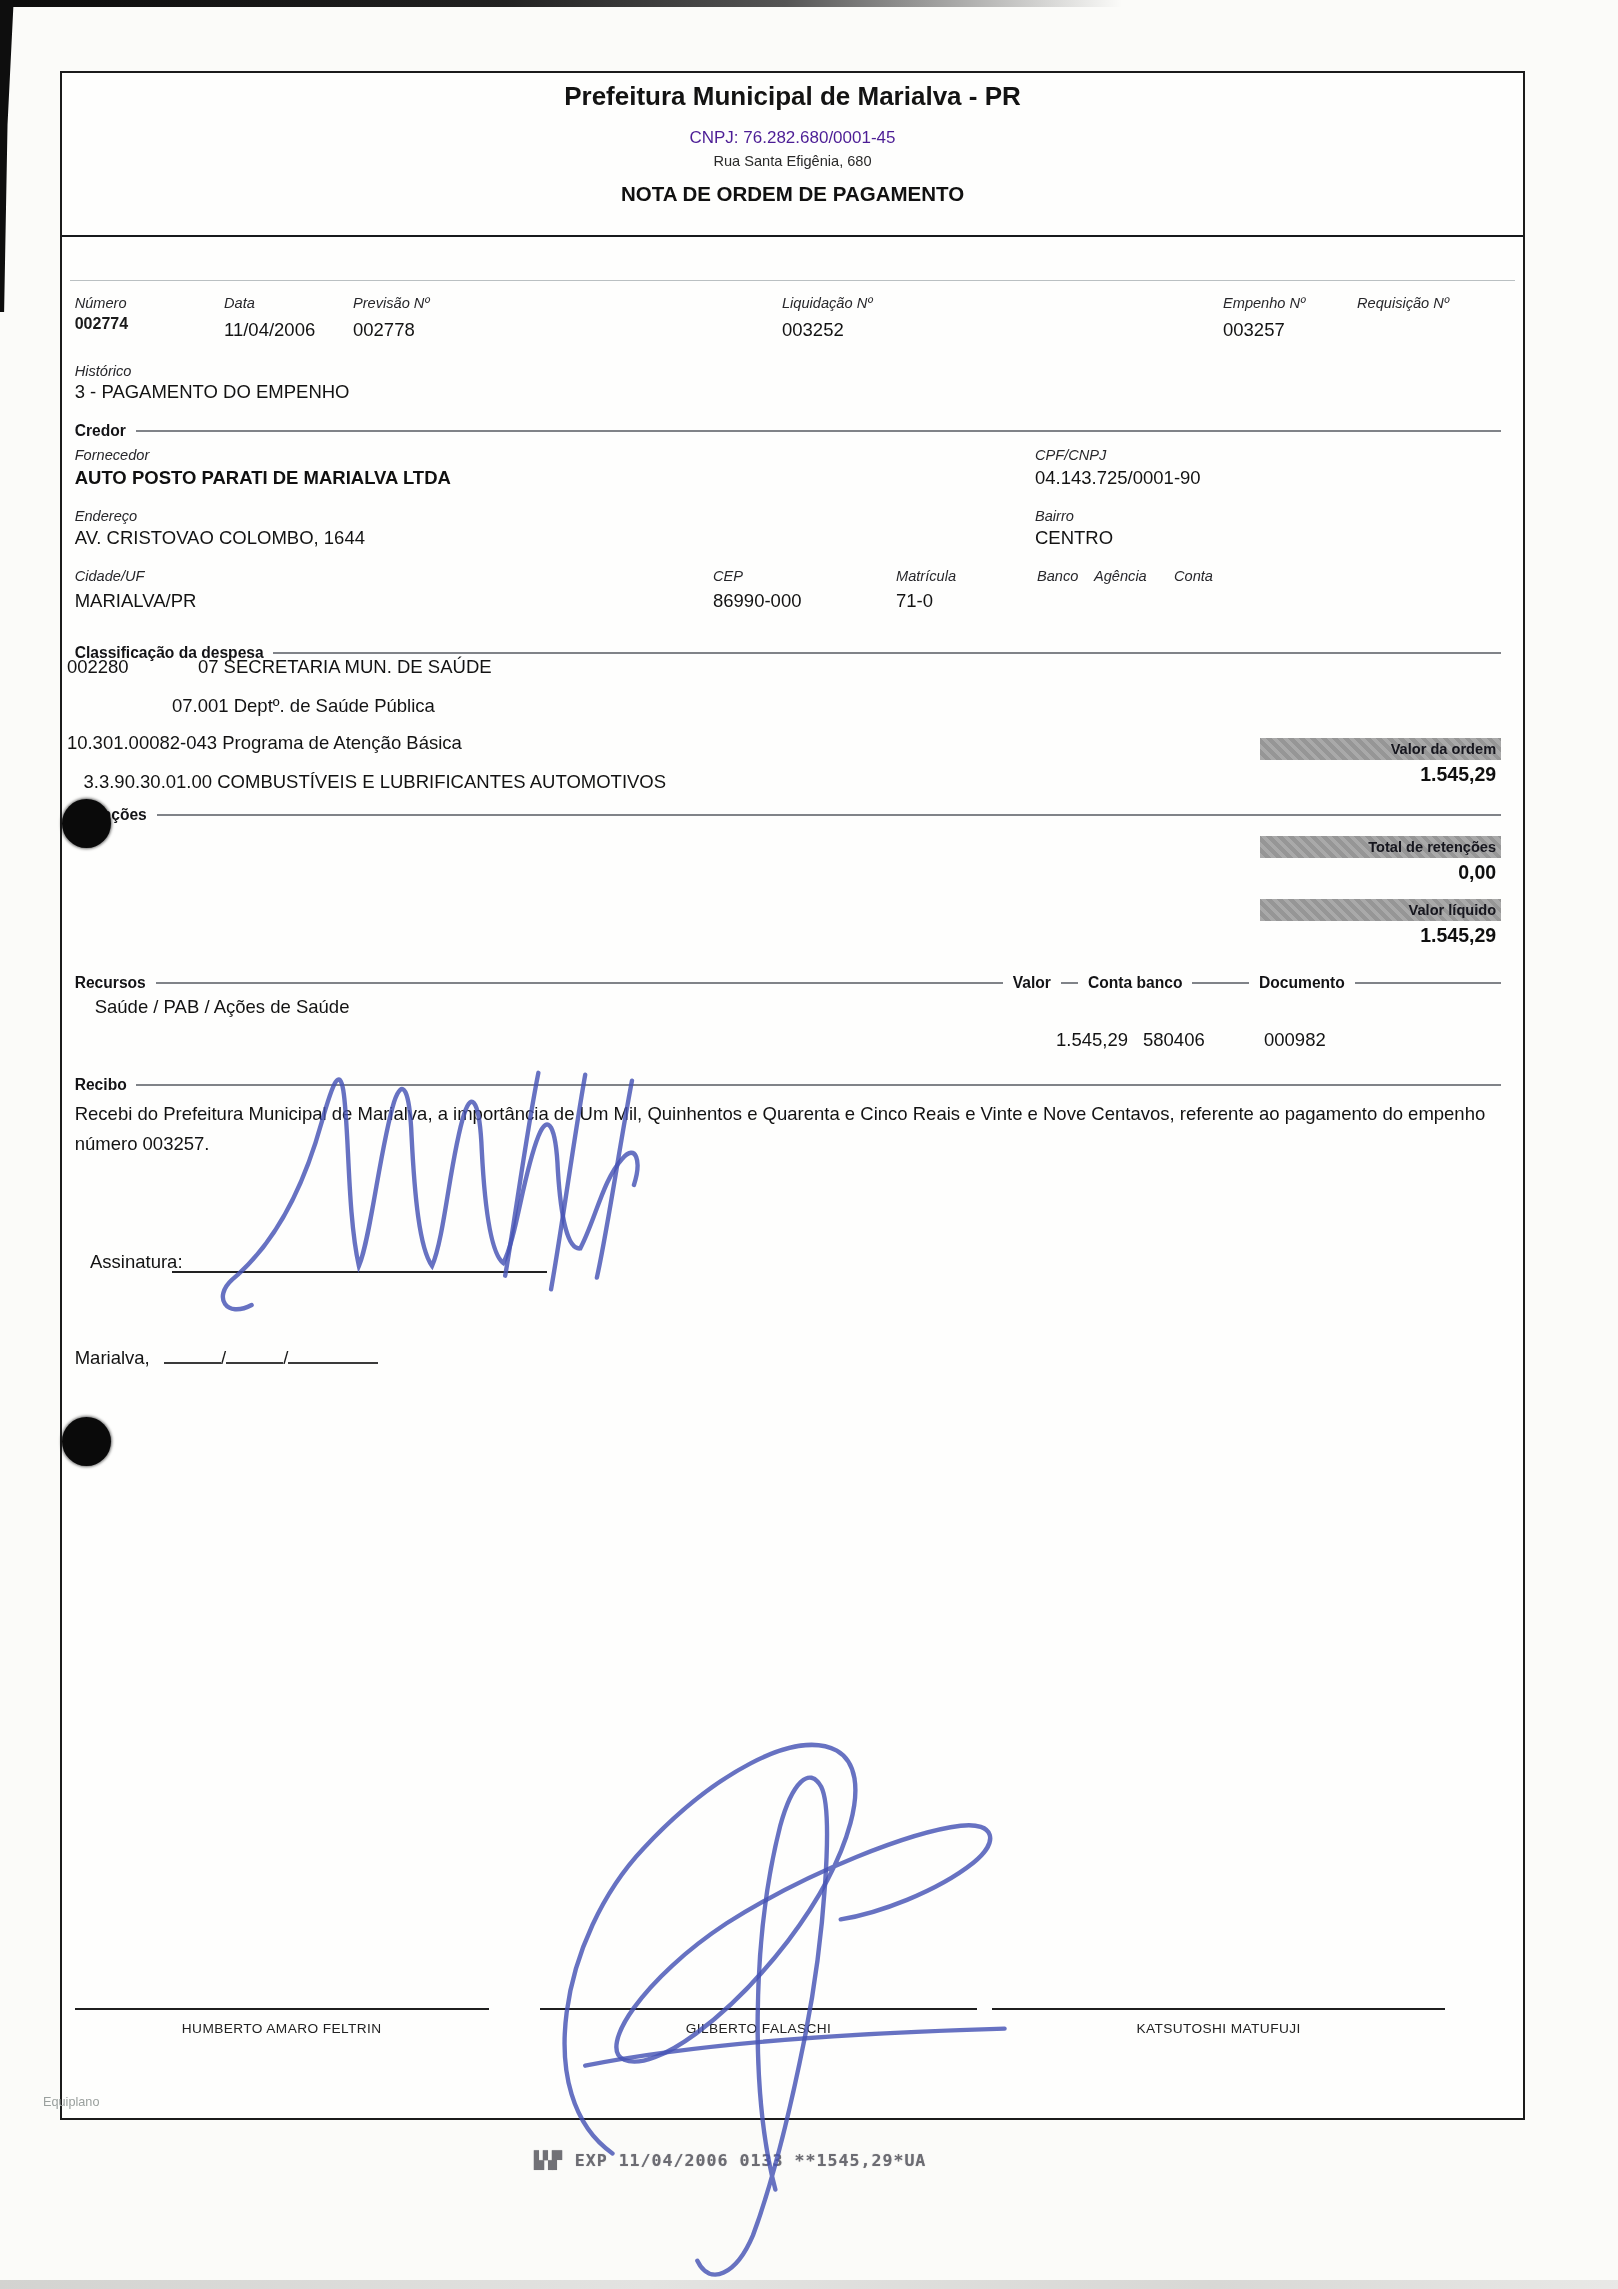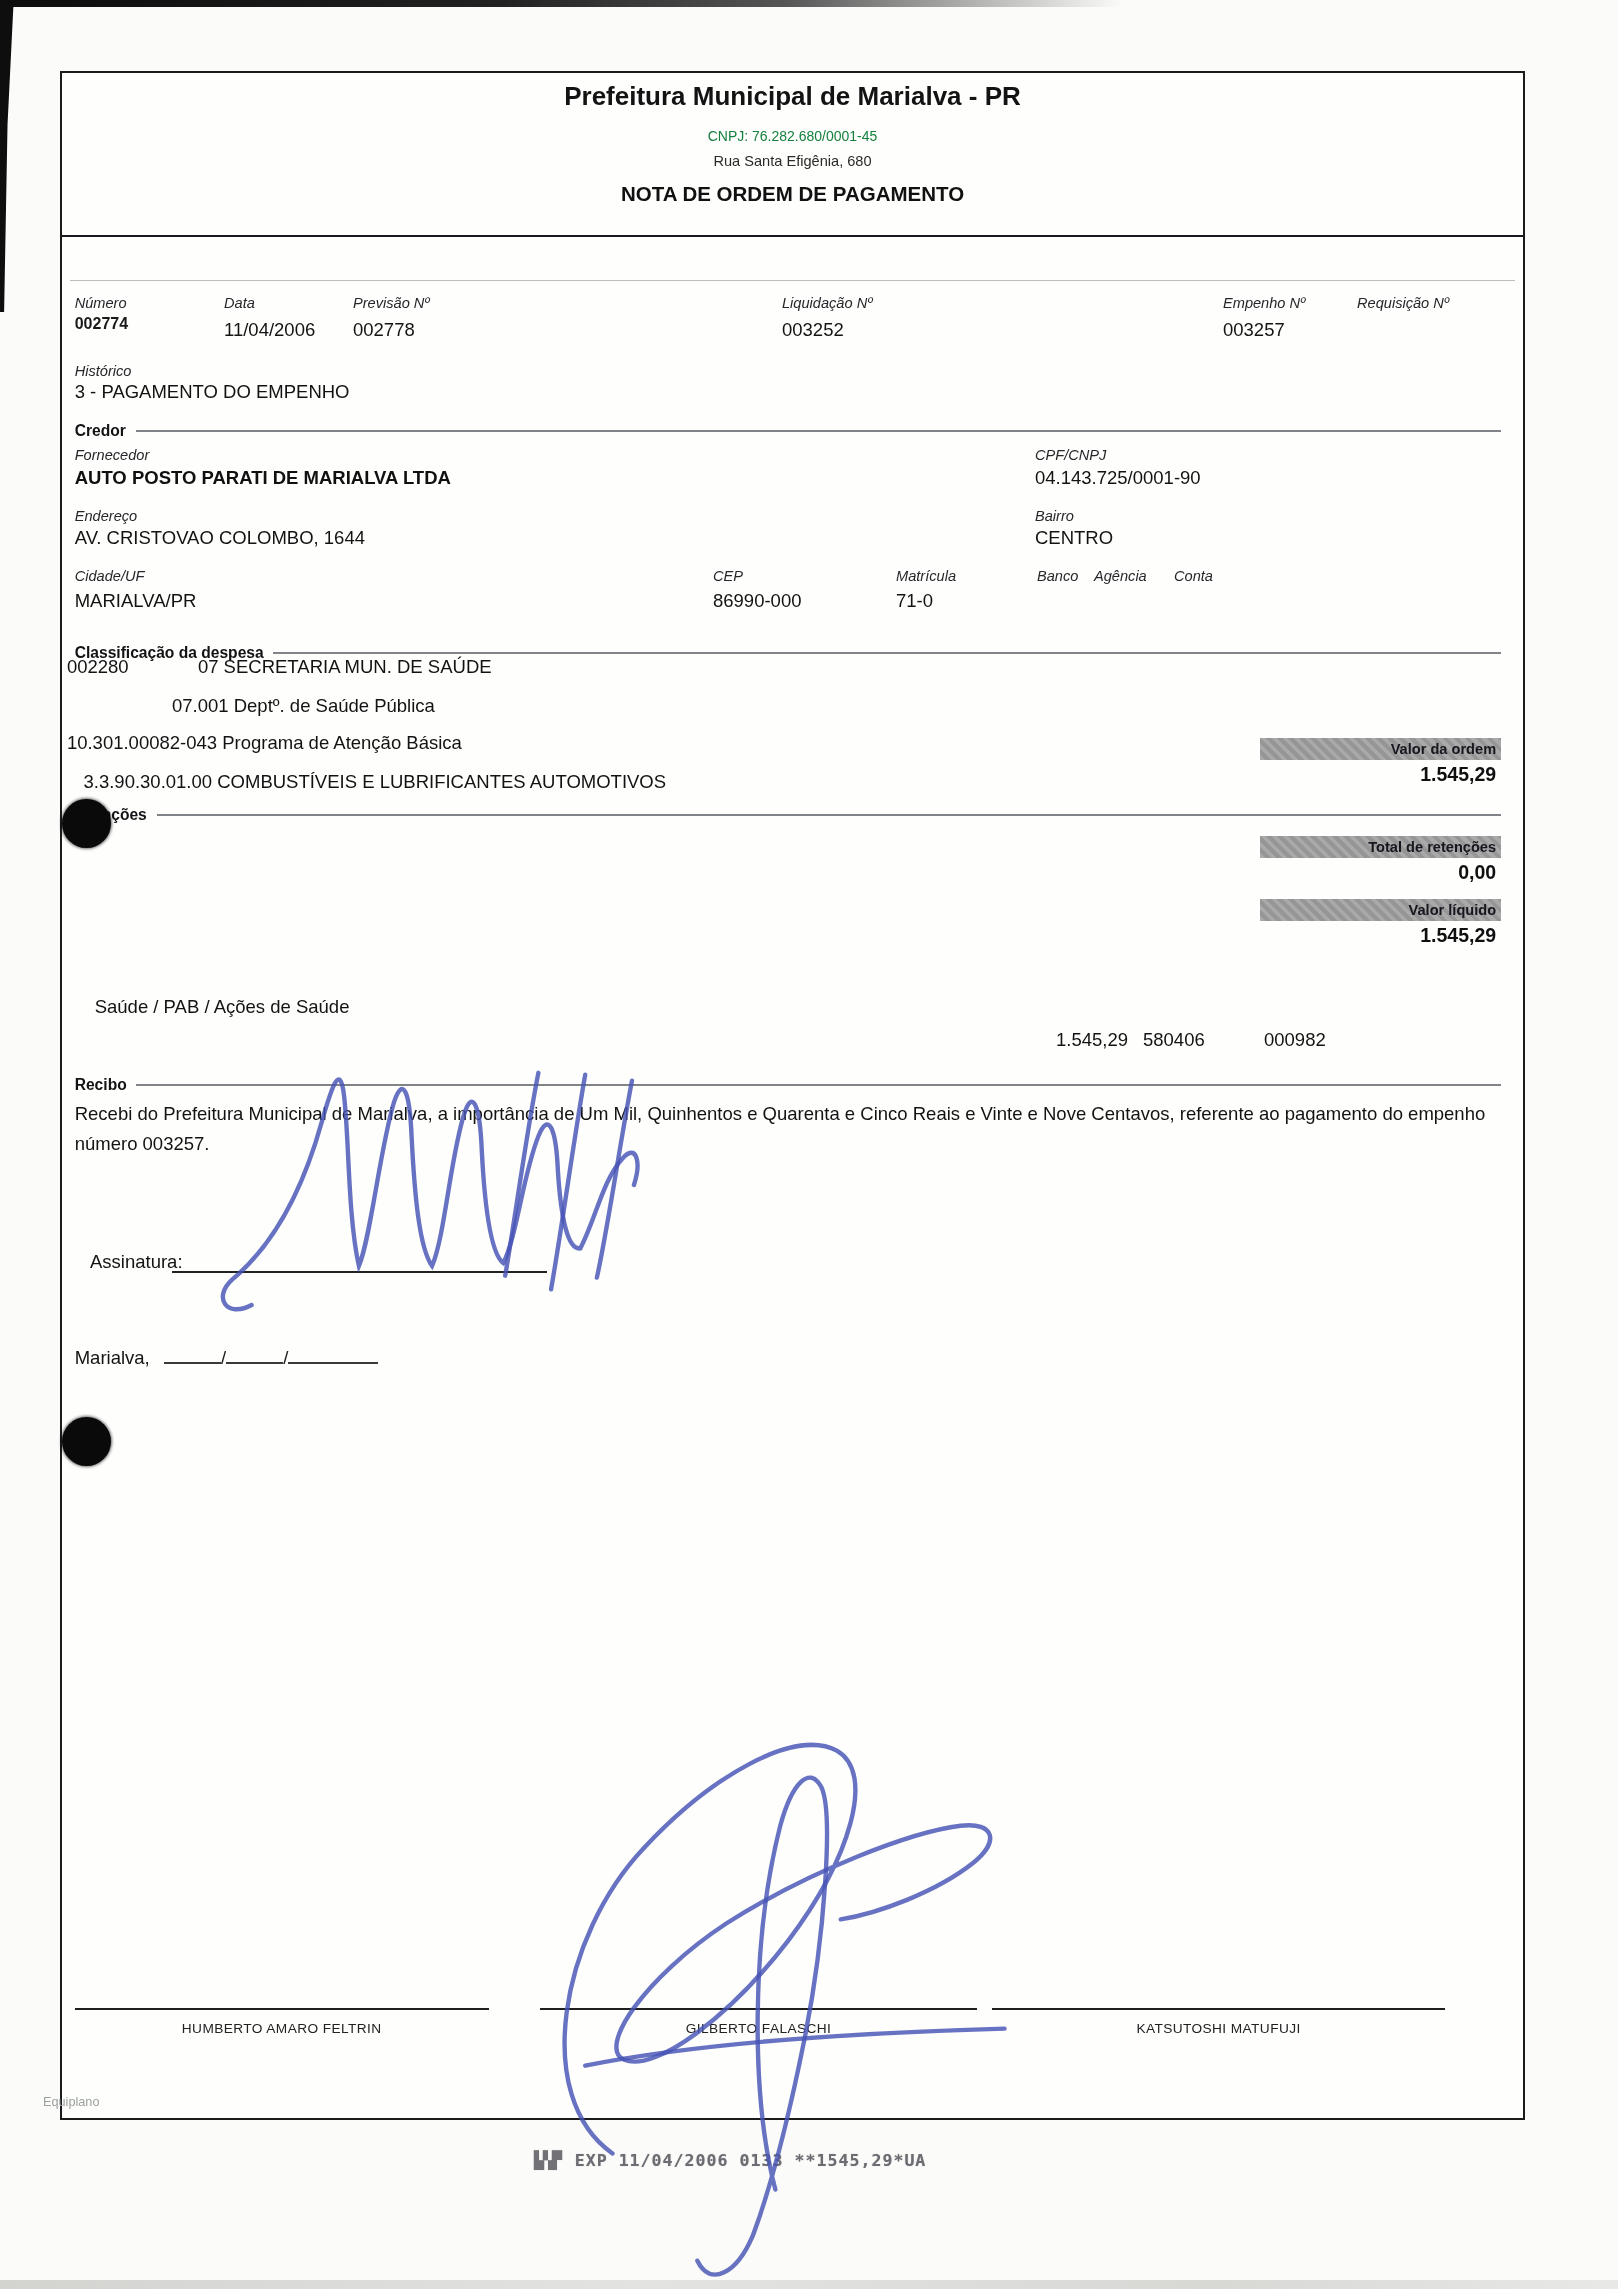"CNPJ: 76.282.680/0001-45" div.abs { color: #15803d -> #4c1d95; font-size: 14px -> 17px }
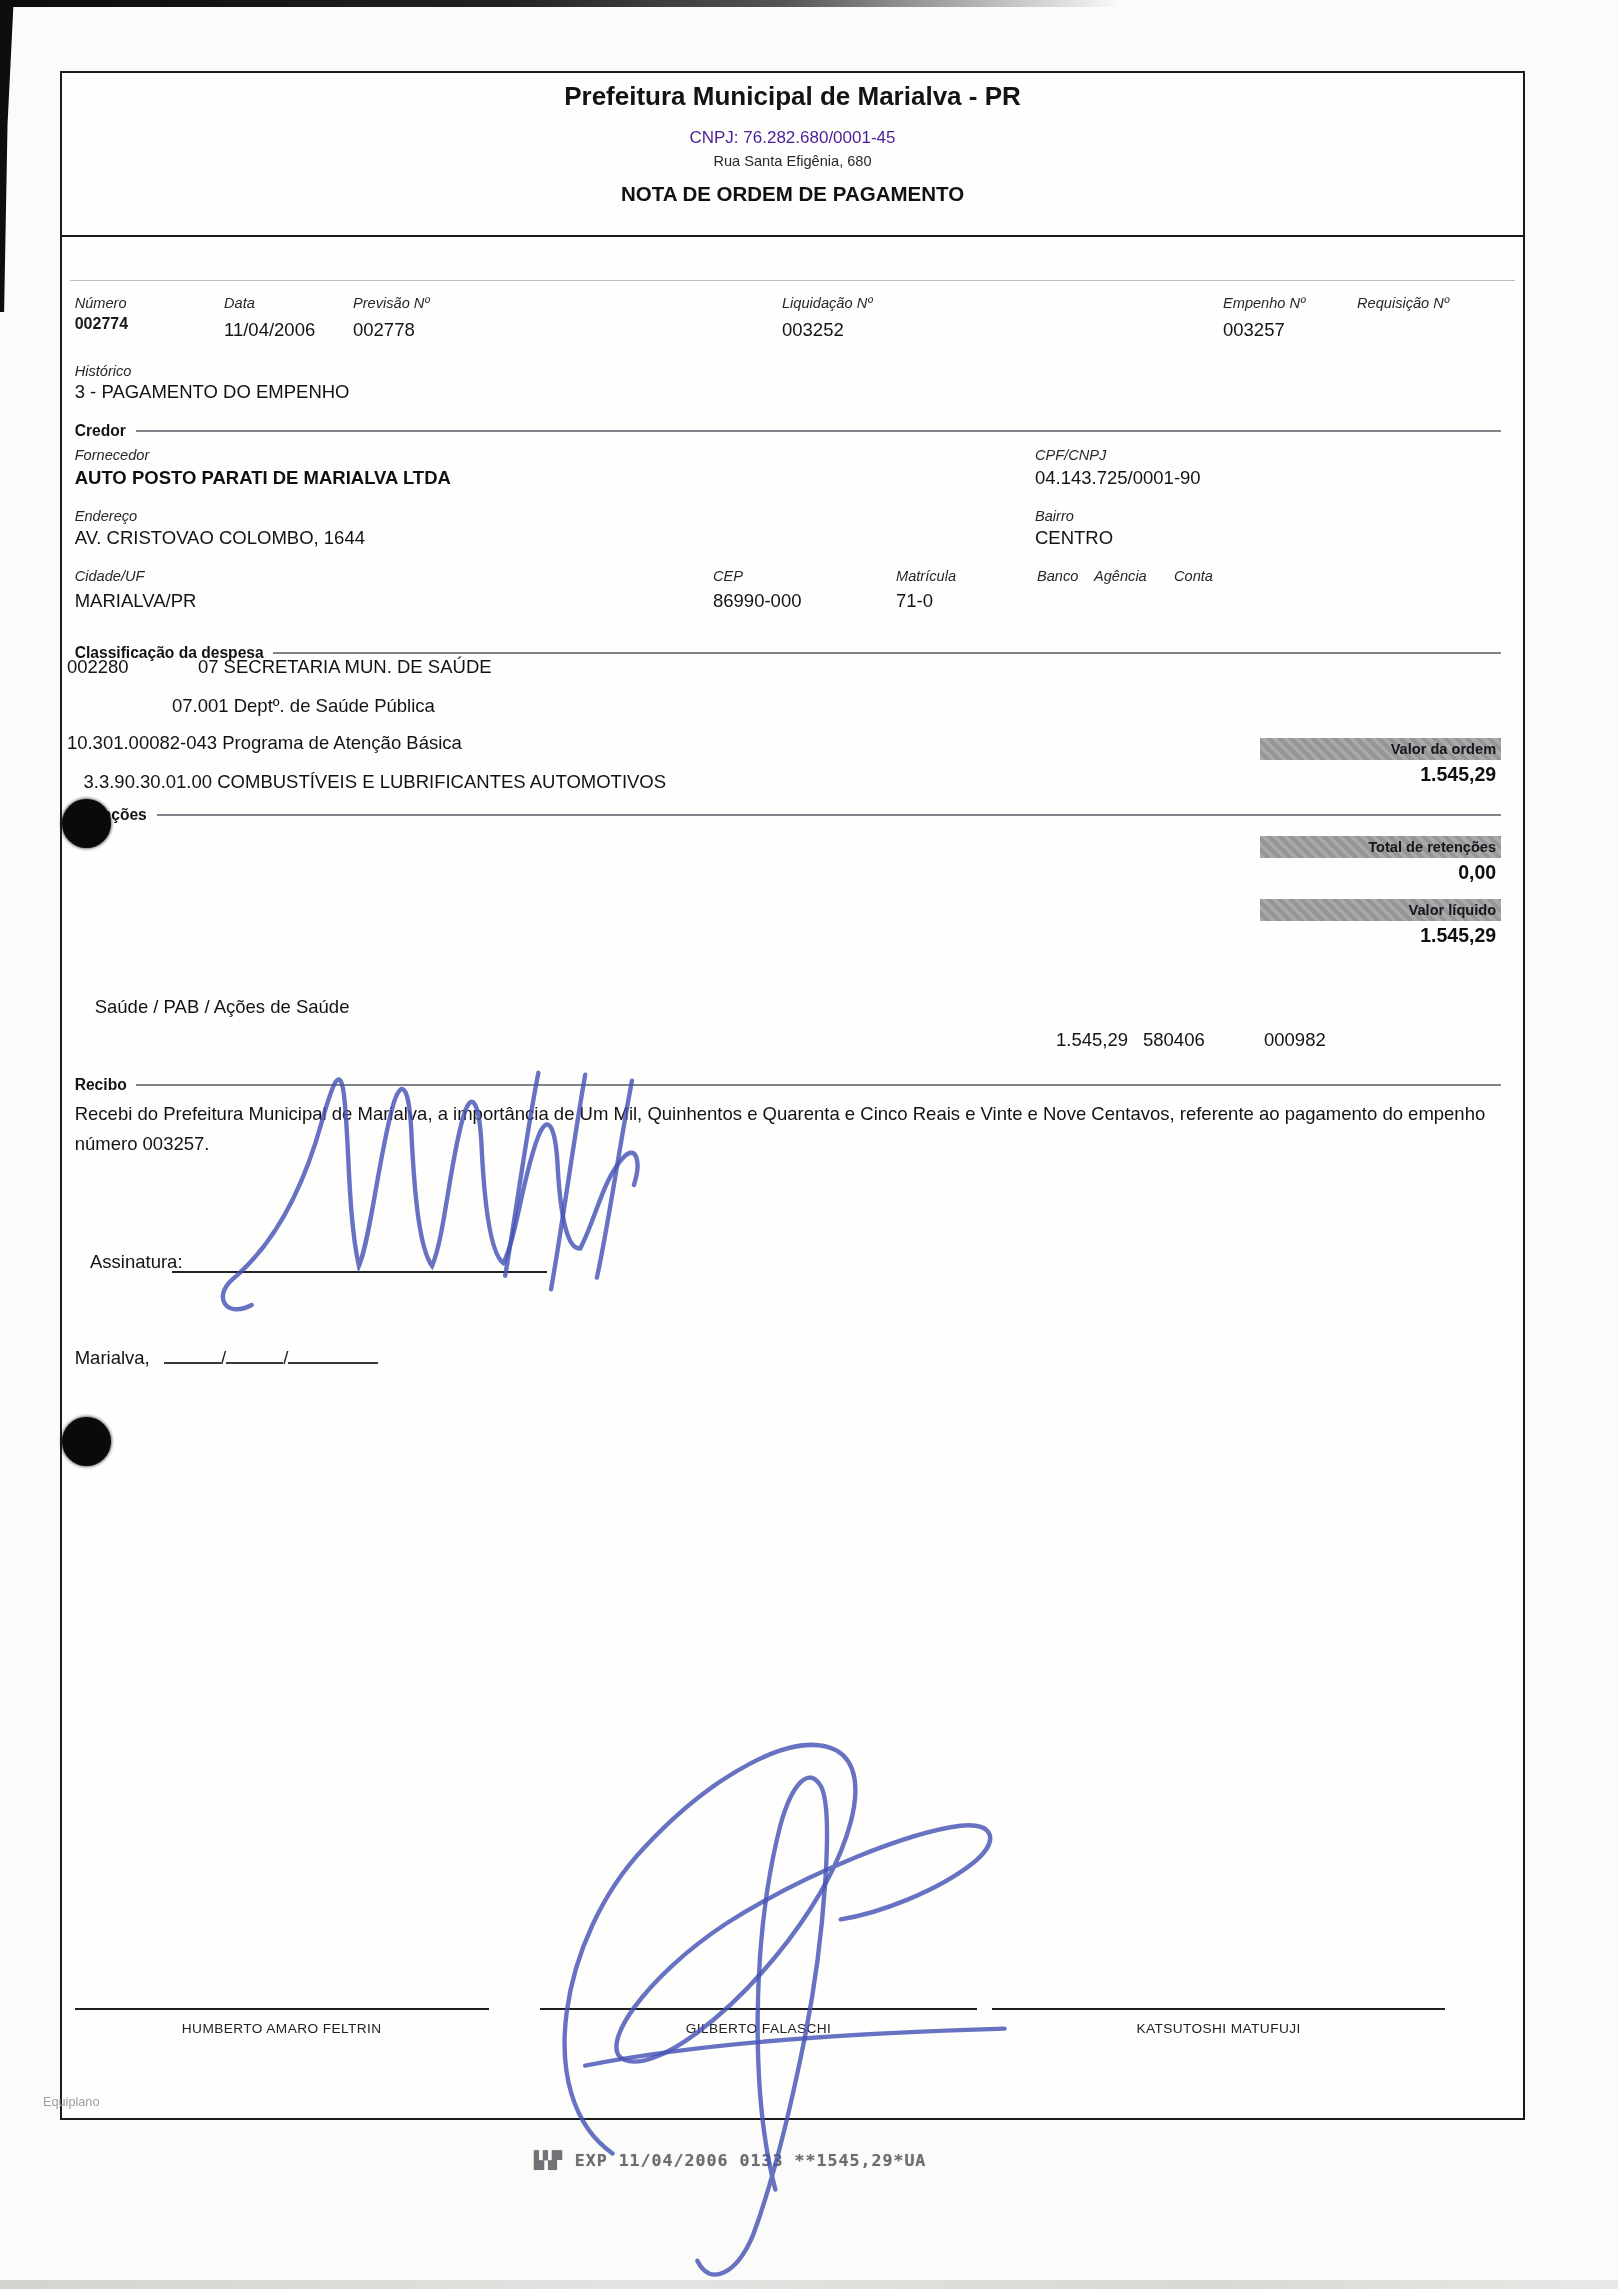"Recursos" div.abs { html: none -> <div> <span>Recursos</span> <div></div> <span>Valor</span> <div></div> <span>Conta banco</span> <div></div> <span>Documento</span> <div></div> </div> }
